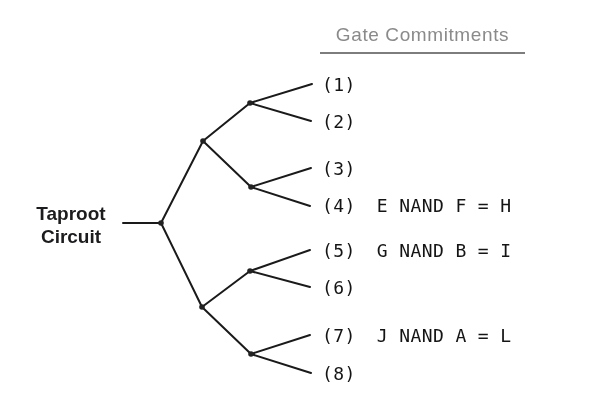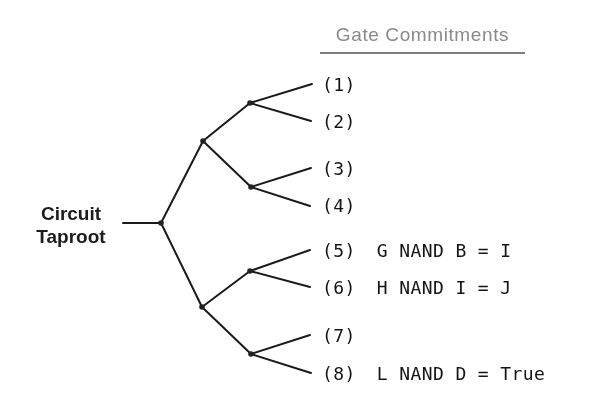"E NAND F = H" span { html: none -> <span>E NAND F = H</span> }
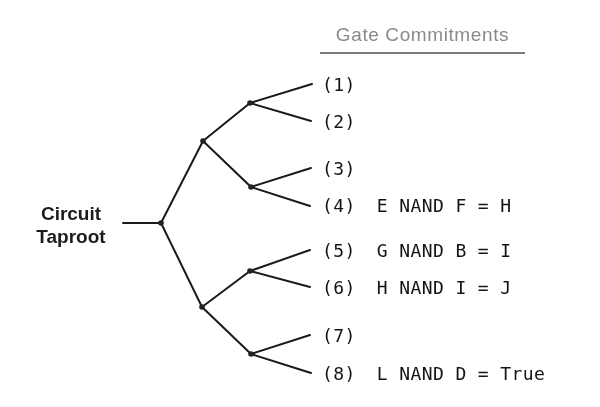"Circuit" div { order: before "Taproot" -> after "Taproot" }
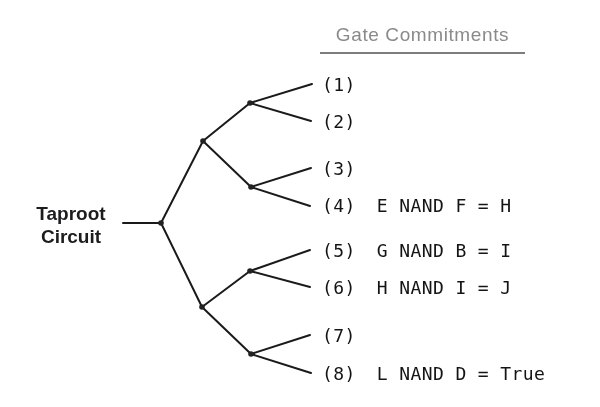"H NAND I = J" span { html: <span>H NAND I = J</span> -> none }
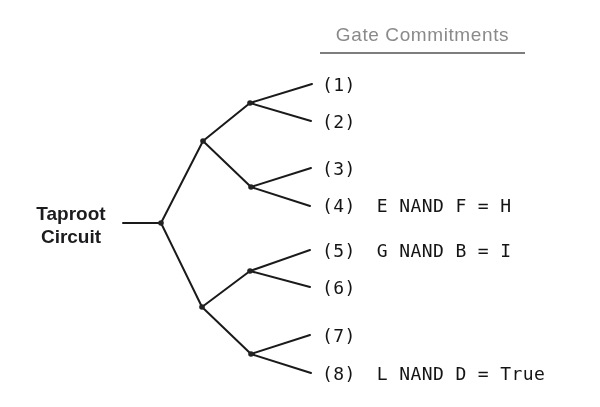"J NAND A = L" span { html: none -> <span>J NAND A = L</span> }
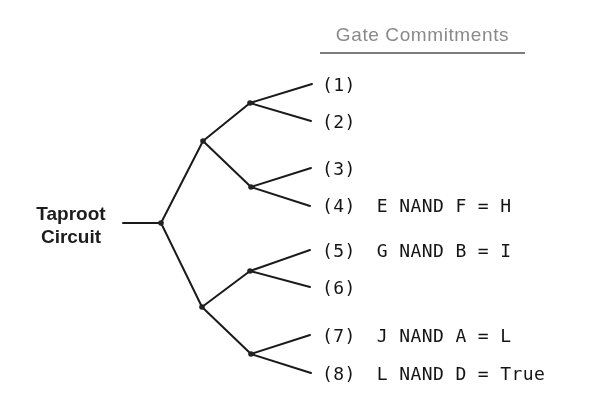"L NAND D = True" span { html: <span>L NAND D = True</span> -> none }
